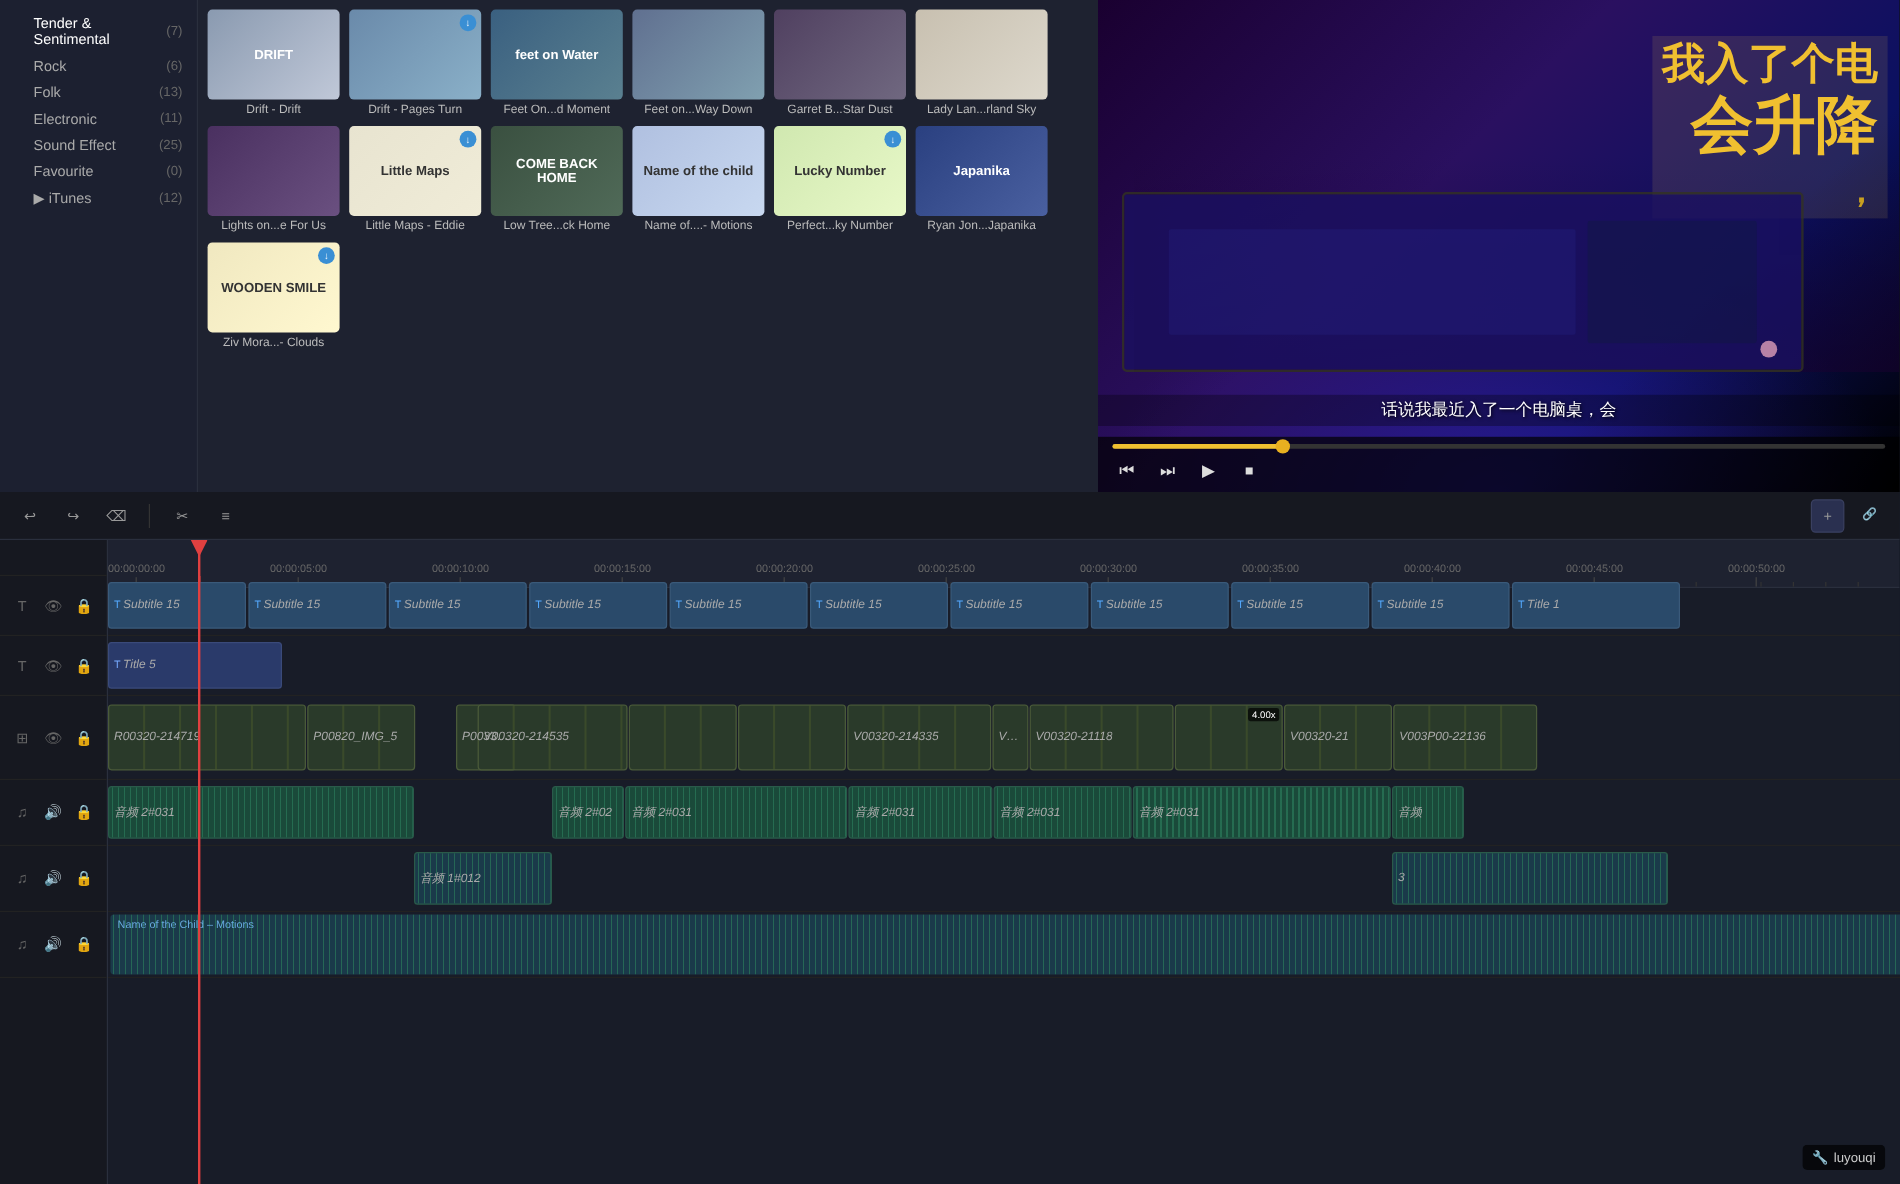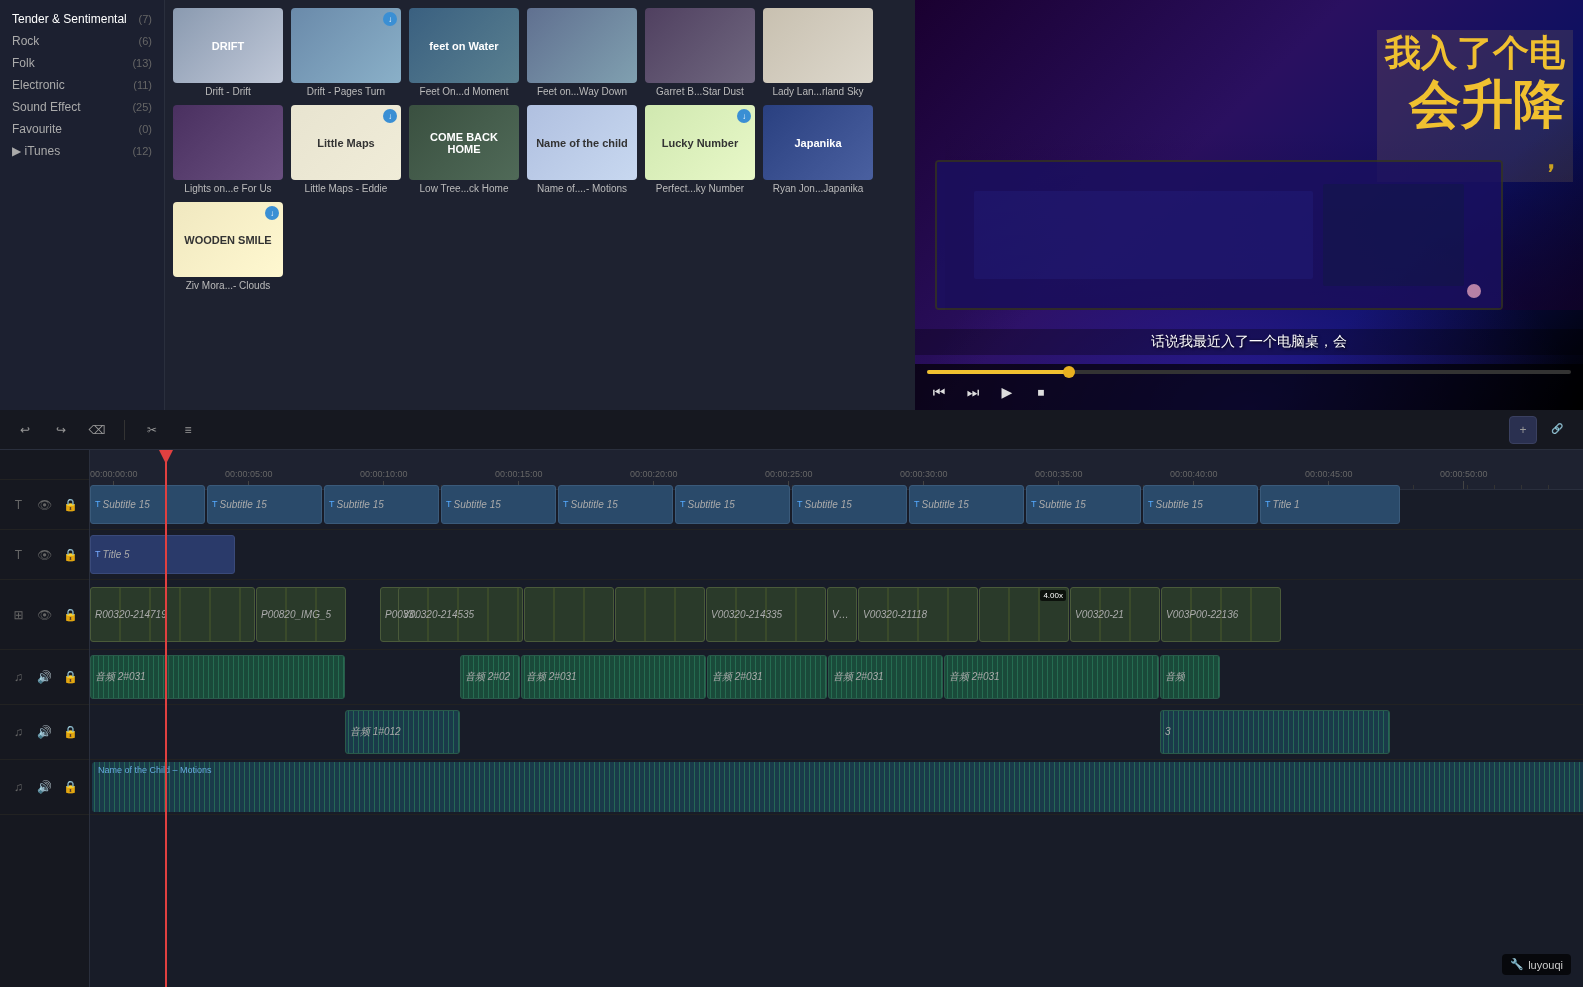"Tender & Sentimental" .sidebar-item .label { margin-left: none -> 16px }
